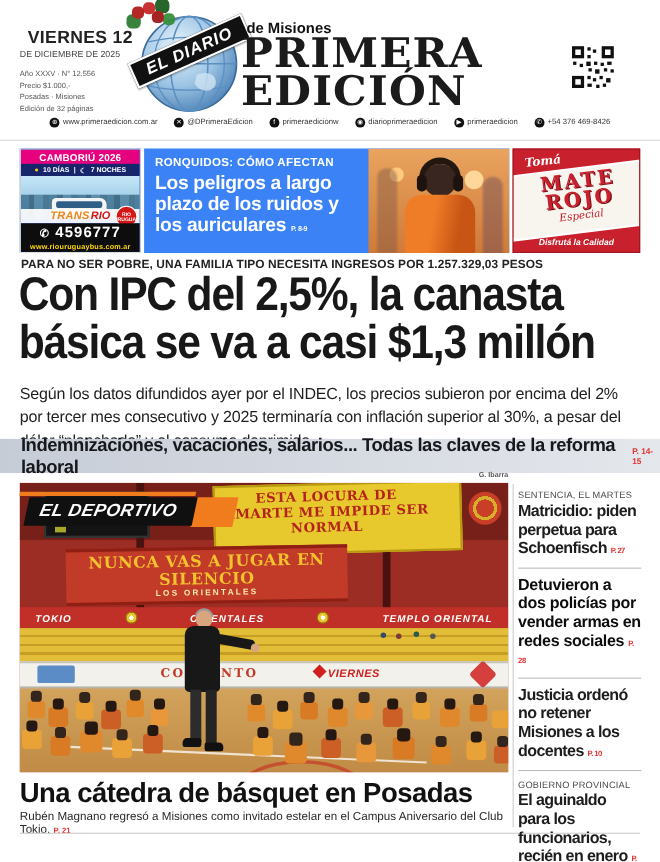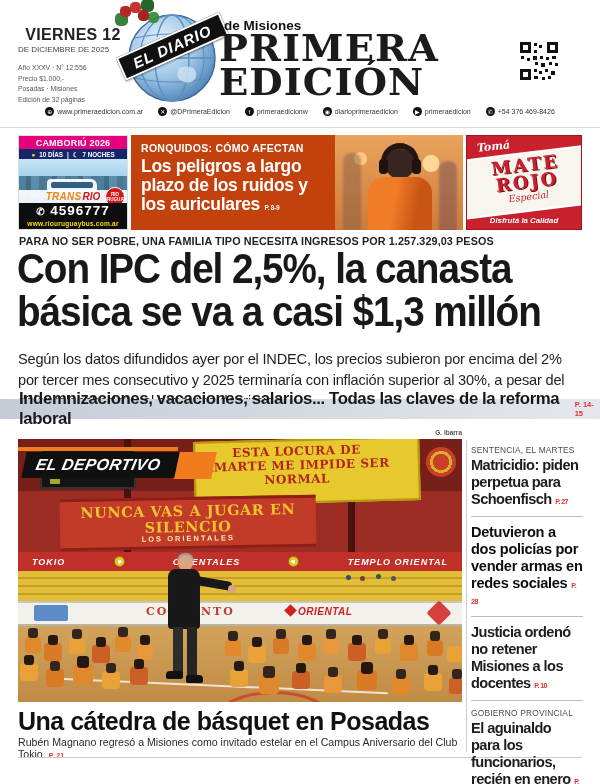"RONQUIDOS: CÓMO AFECTAN" .teaser { background: #c2410c -> #3b82f6 }
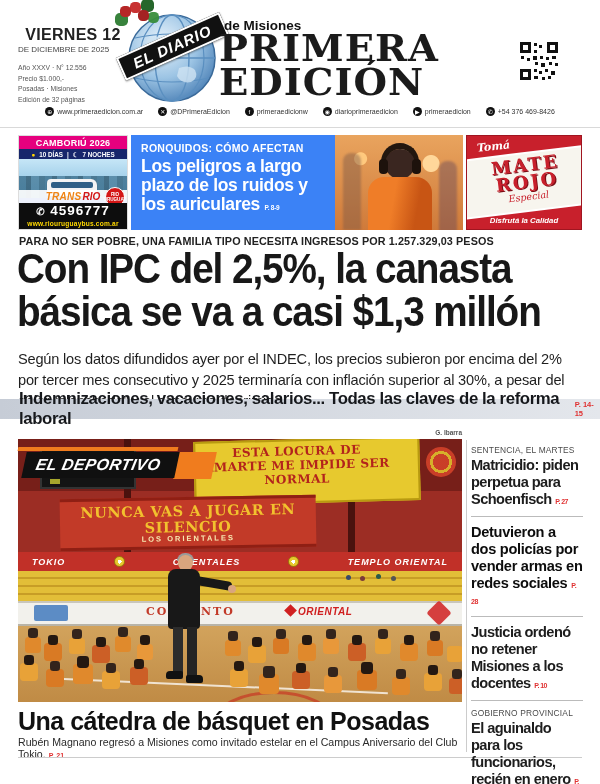"Indemnizaciones, vacaciones, salarios..." .strip { height: 20px -> 31px }
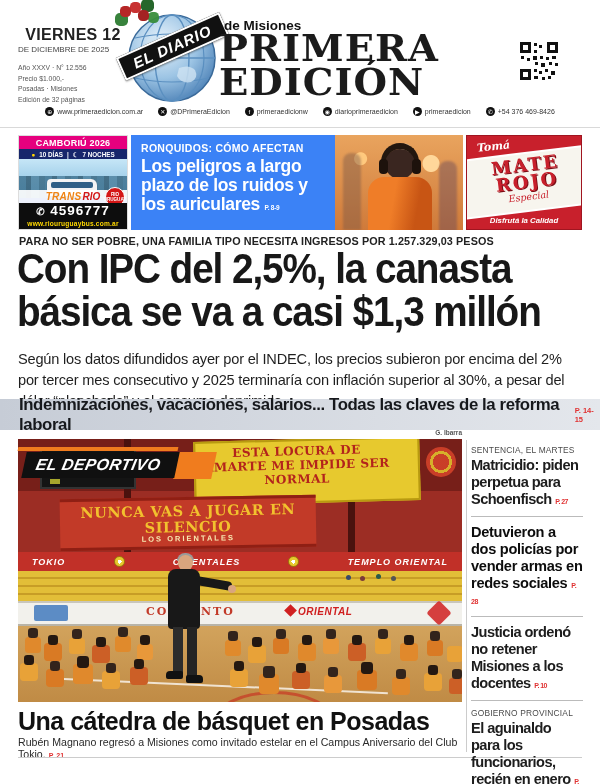"ORIENTAL" div.ca-2 { text: ORIENTAL -> VIERNES }
